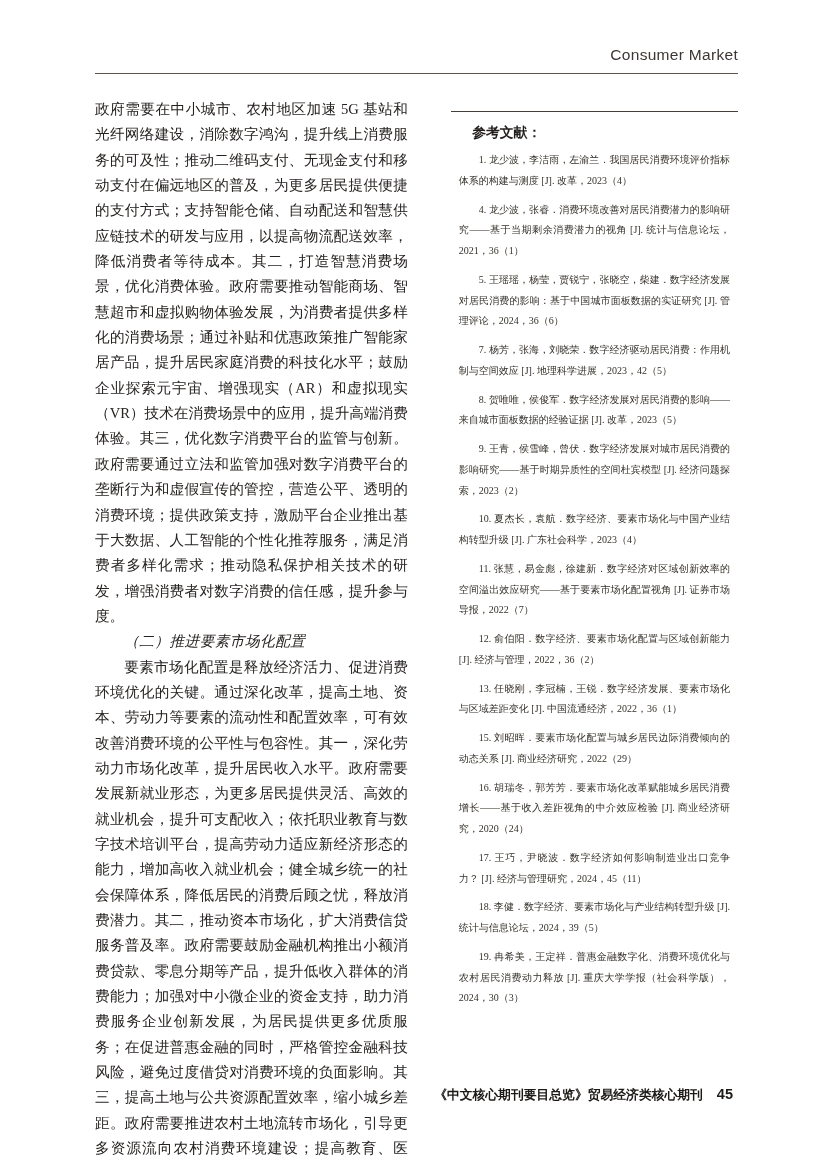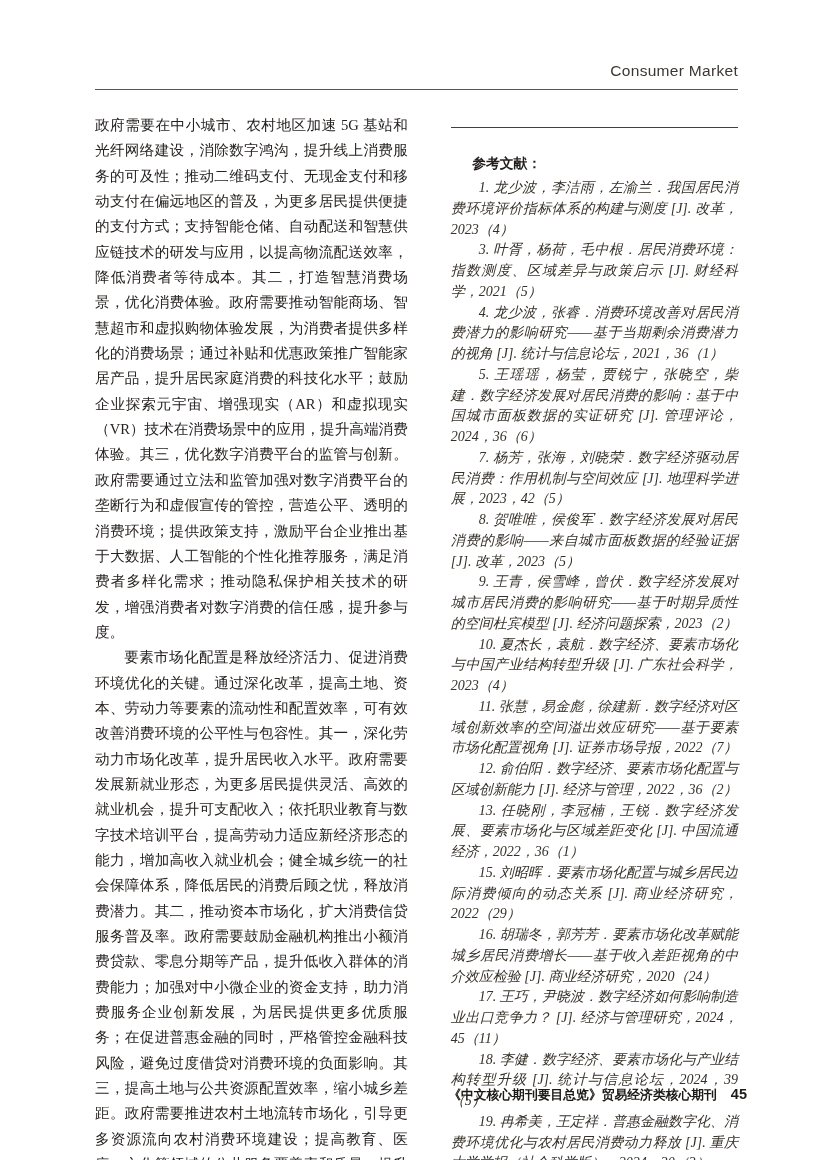"Consumer Market" .header { padding-top: 62px -> 46px }
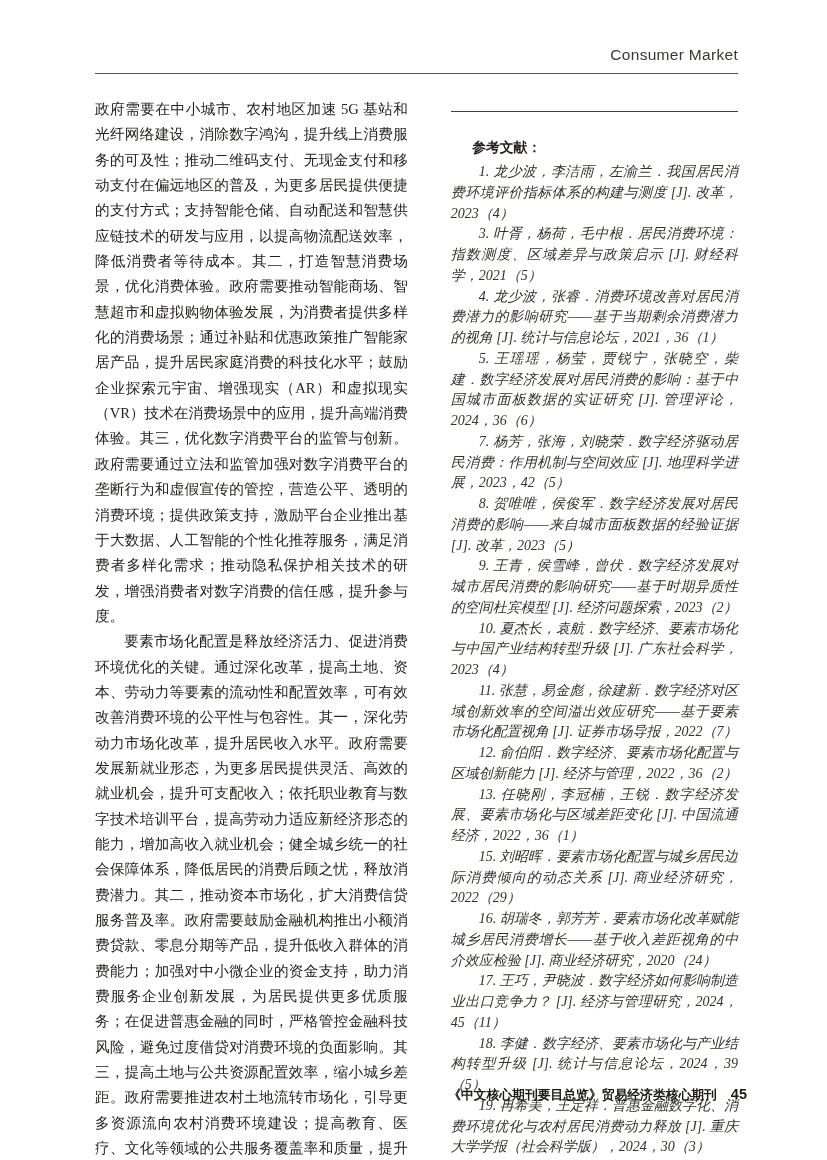"参考文献：" .refs-box { padding-top: 23px -> 8px }
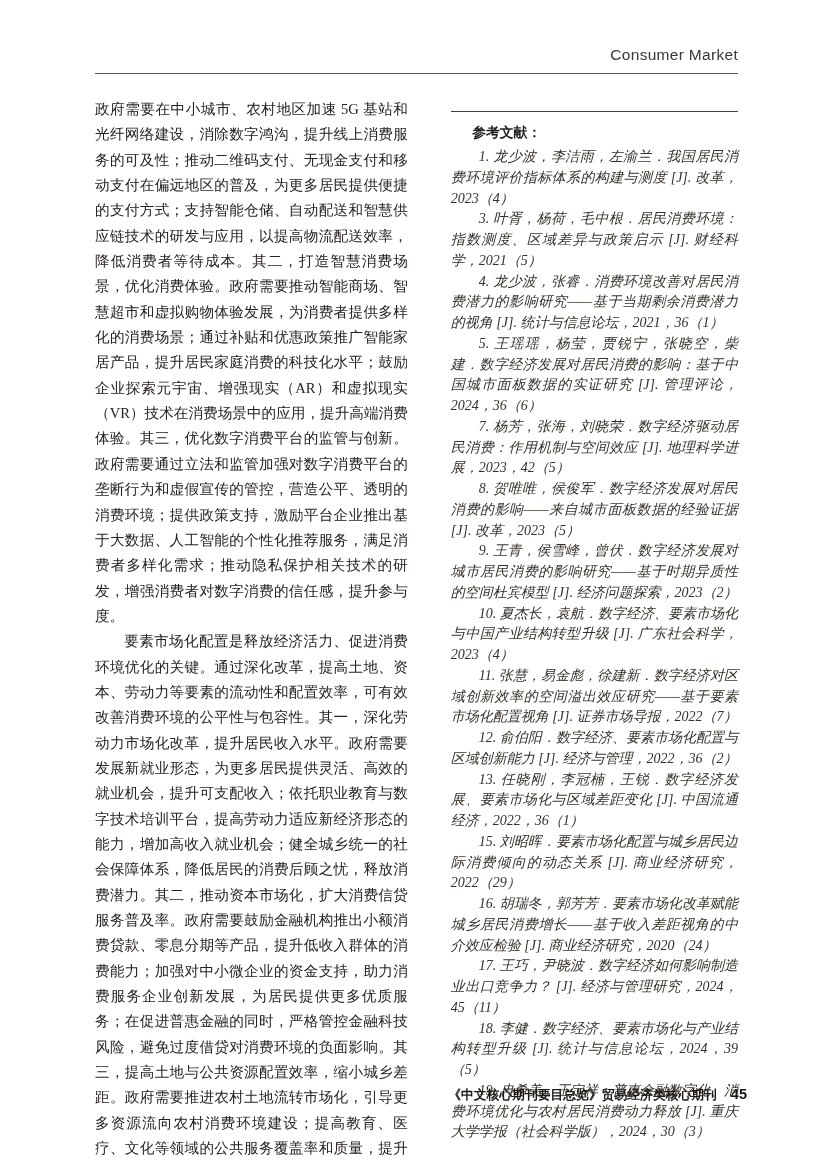"1. 龙少波，李洁雨，左渝兰．我国居民消费环境评价指标体系的构建与测度 [J]." .ref-item, .author-bio { font-size: 14px -> 10px; font-style: italic -> none; margin: 0 -> 8px }
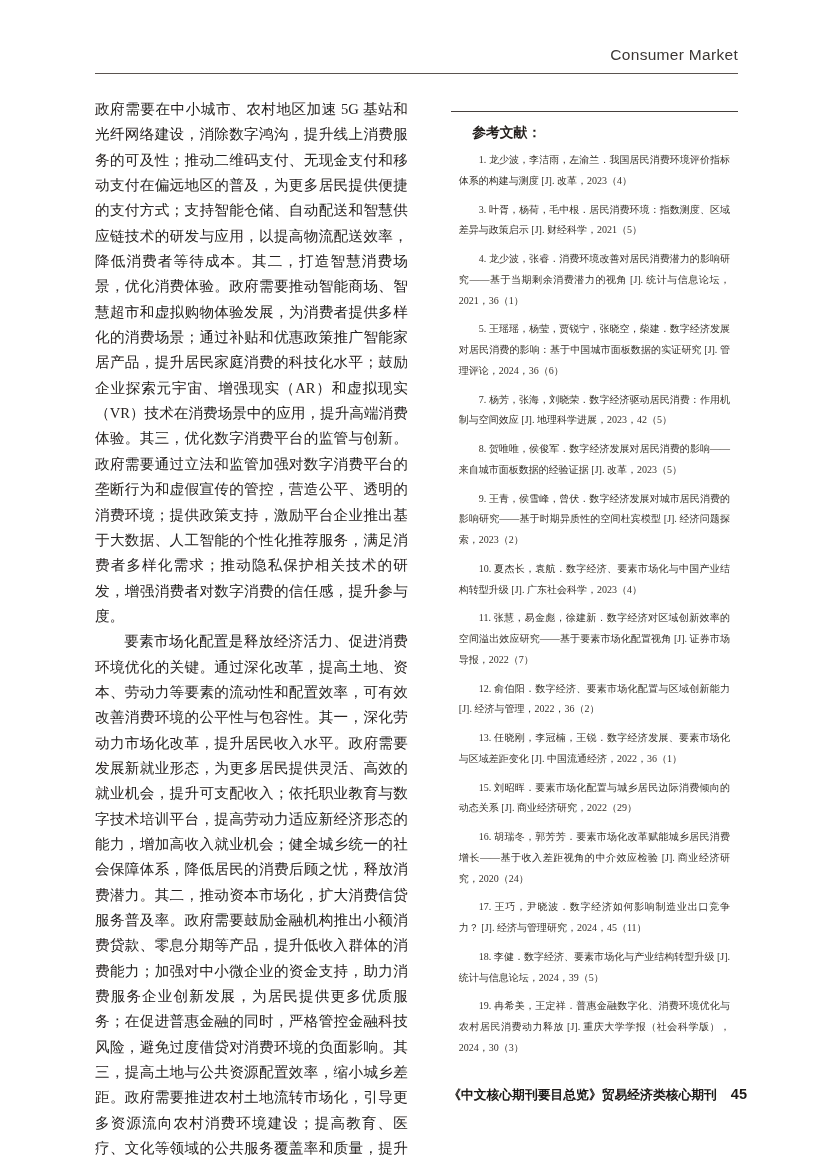"3. 叶胥，杨荷，毛中根．居民消费环境：指数测度、区域差异与政策启示 [J]." p.ref-item { html: <p>3. 叶胥，杨荷，毛中根．居民消费环境：指数测度、区域差异与政策启示 [J]. 财经科学，2021（5）</p> -> none }
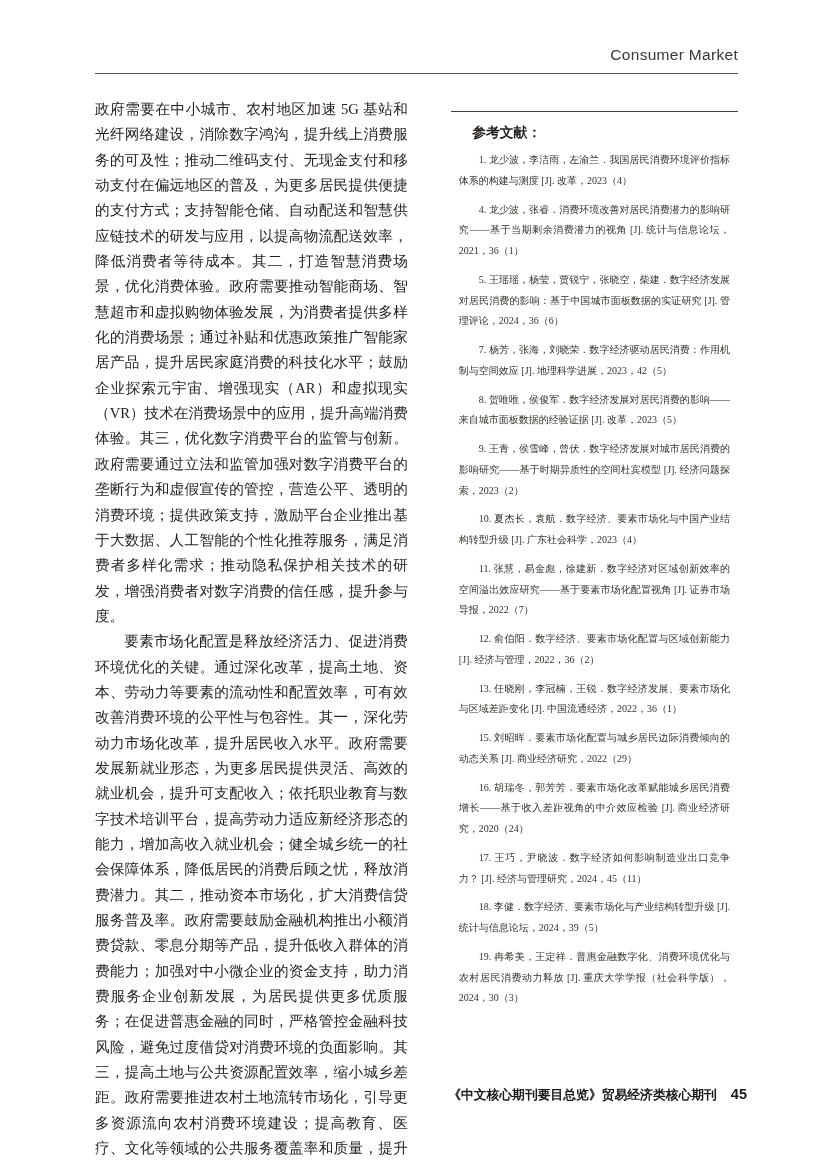"（二）推进要素市场化配置" p.subheading { html: none -> <p>（二）推进要素市场化配置</p> }
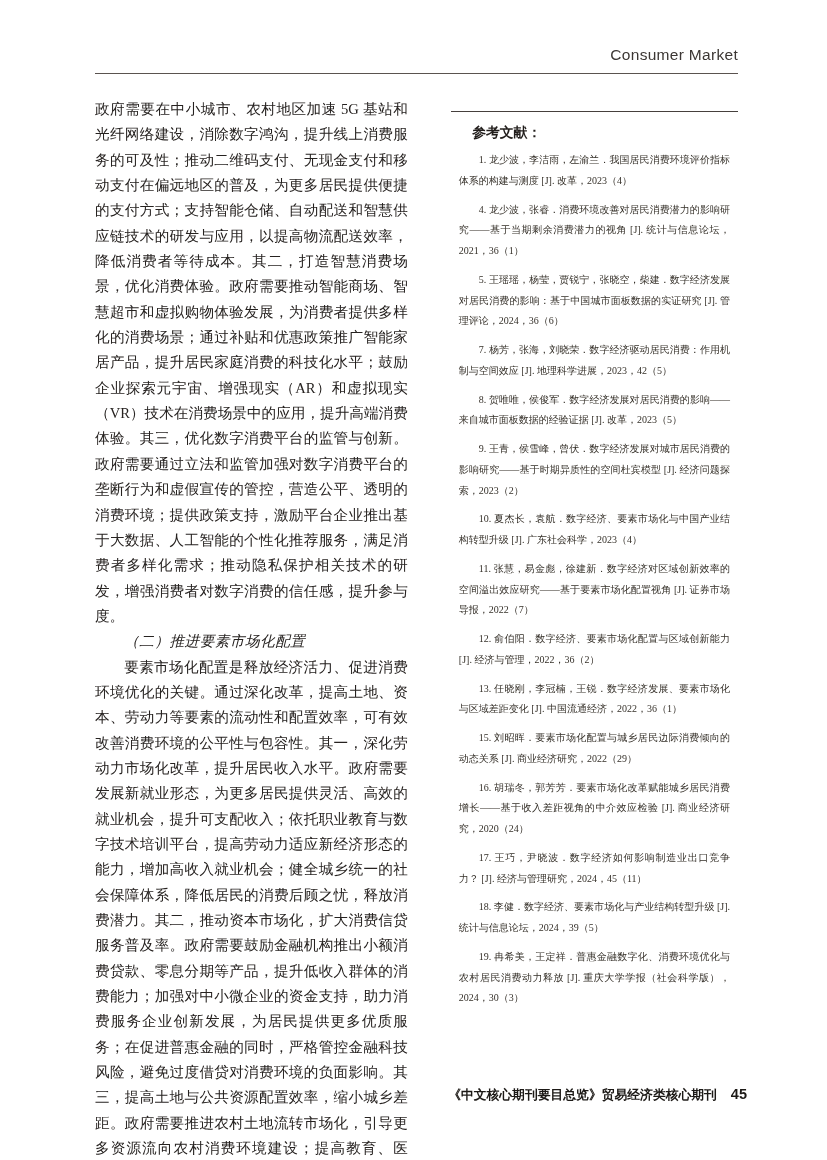"《中文核心期刊要目总览》贸易经济类核心期刊 45" .footer { right: 80px -> 94px }
